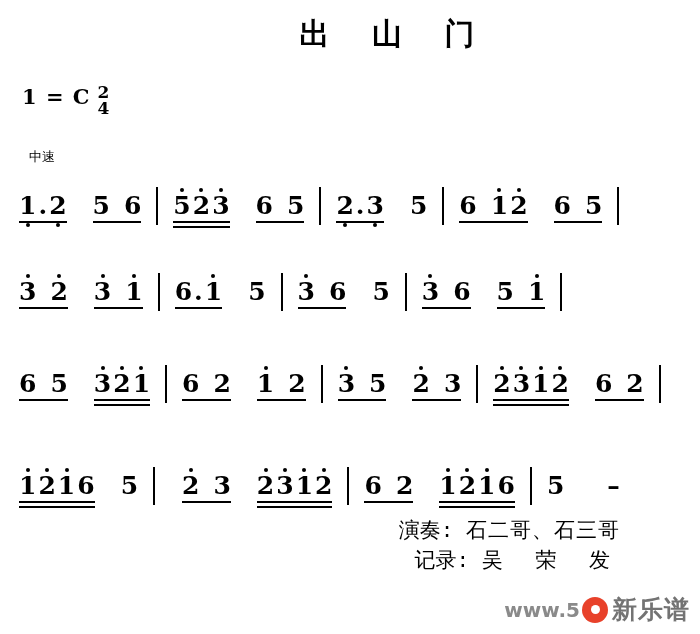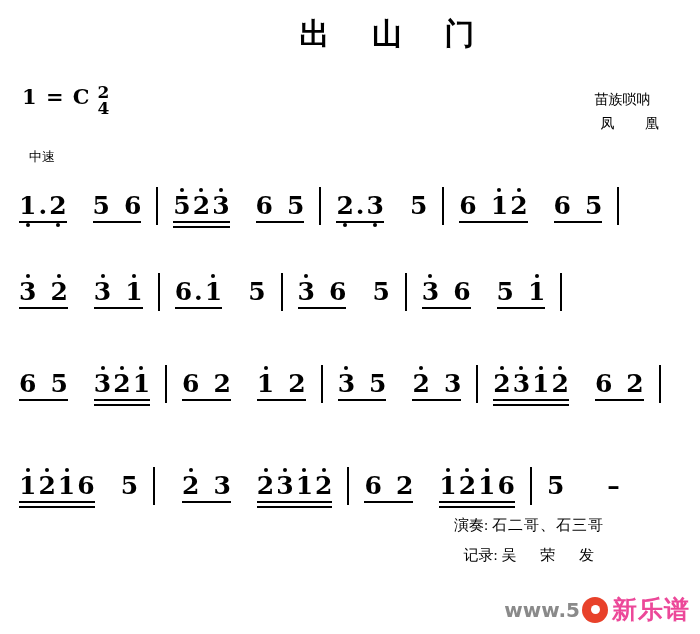"苗族唢呐" div.credits { html: <div> <div>苗族唢呐</div> <div>凤 凰</div> </div> -> none }
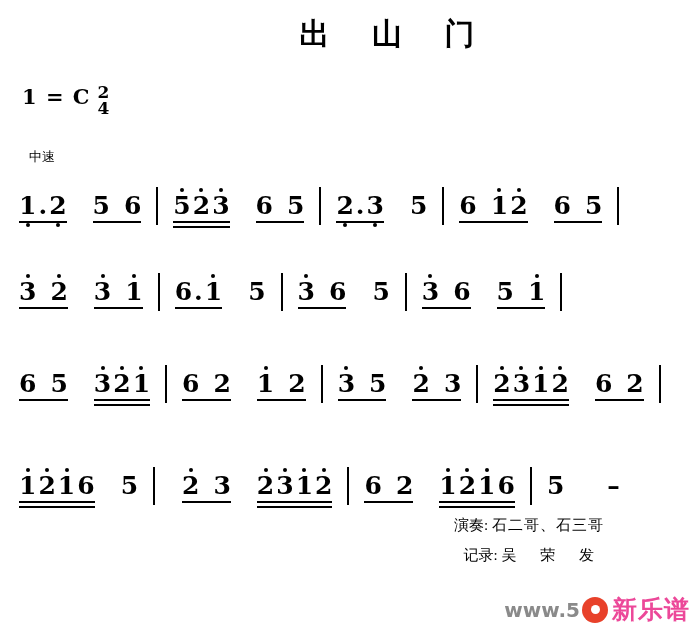"演奏: 石二哥、石三哥" .perf { font-family: Liberation Serif, serif -> Liberation Mono, monospace; font-size: 15px -> 21px; right: 96px -> 80px }
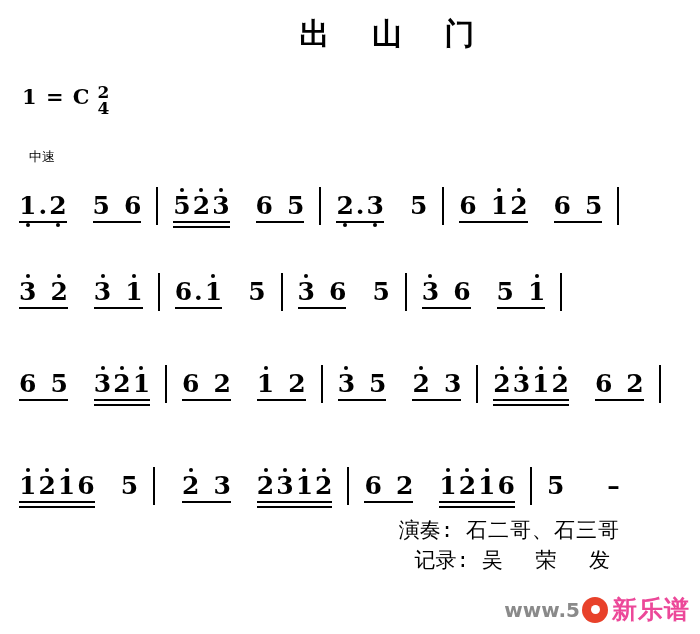"新乐谱" .wm-text { color: #ec4899 -> #737373 }
